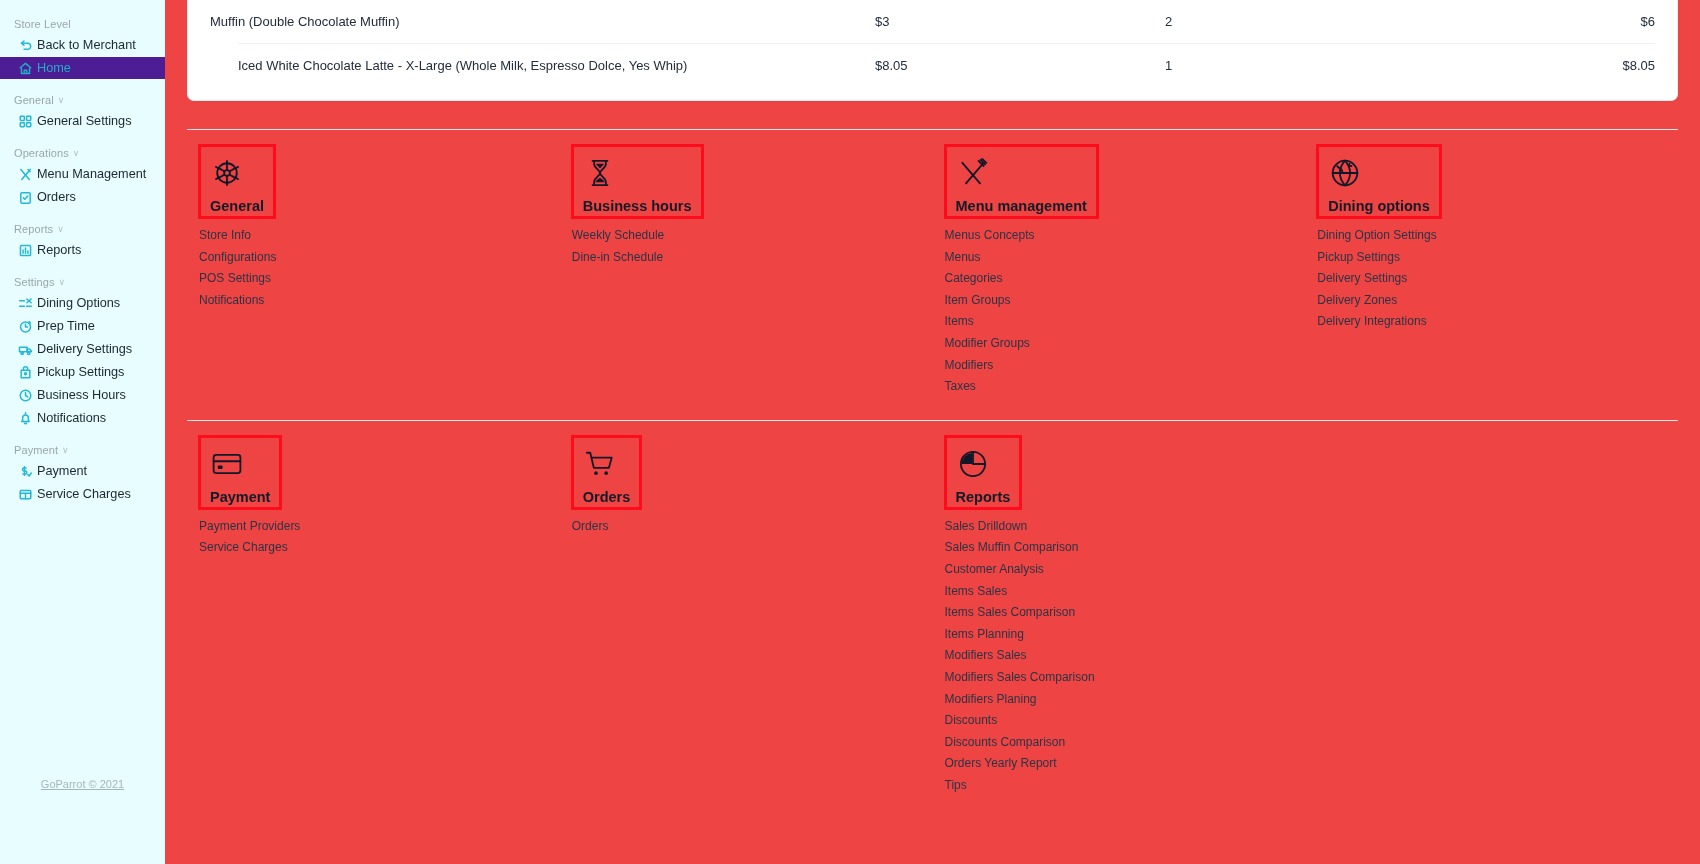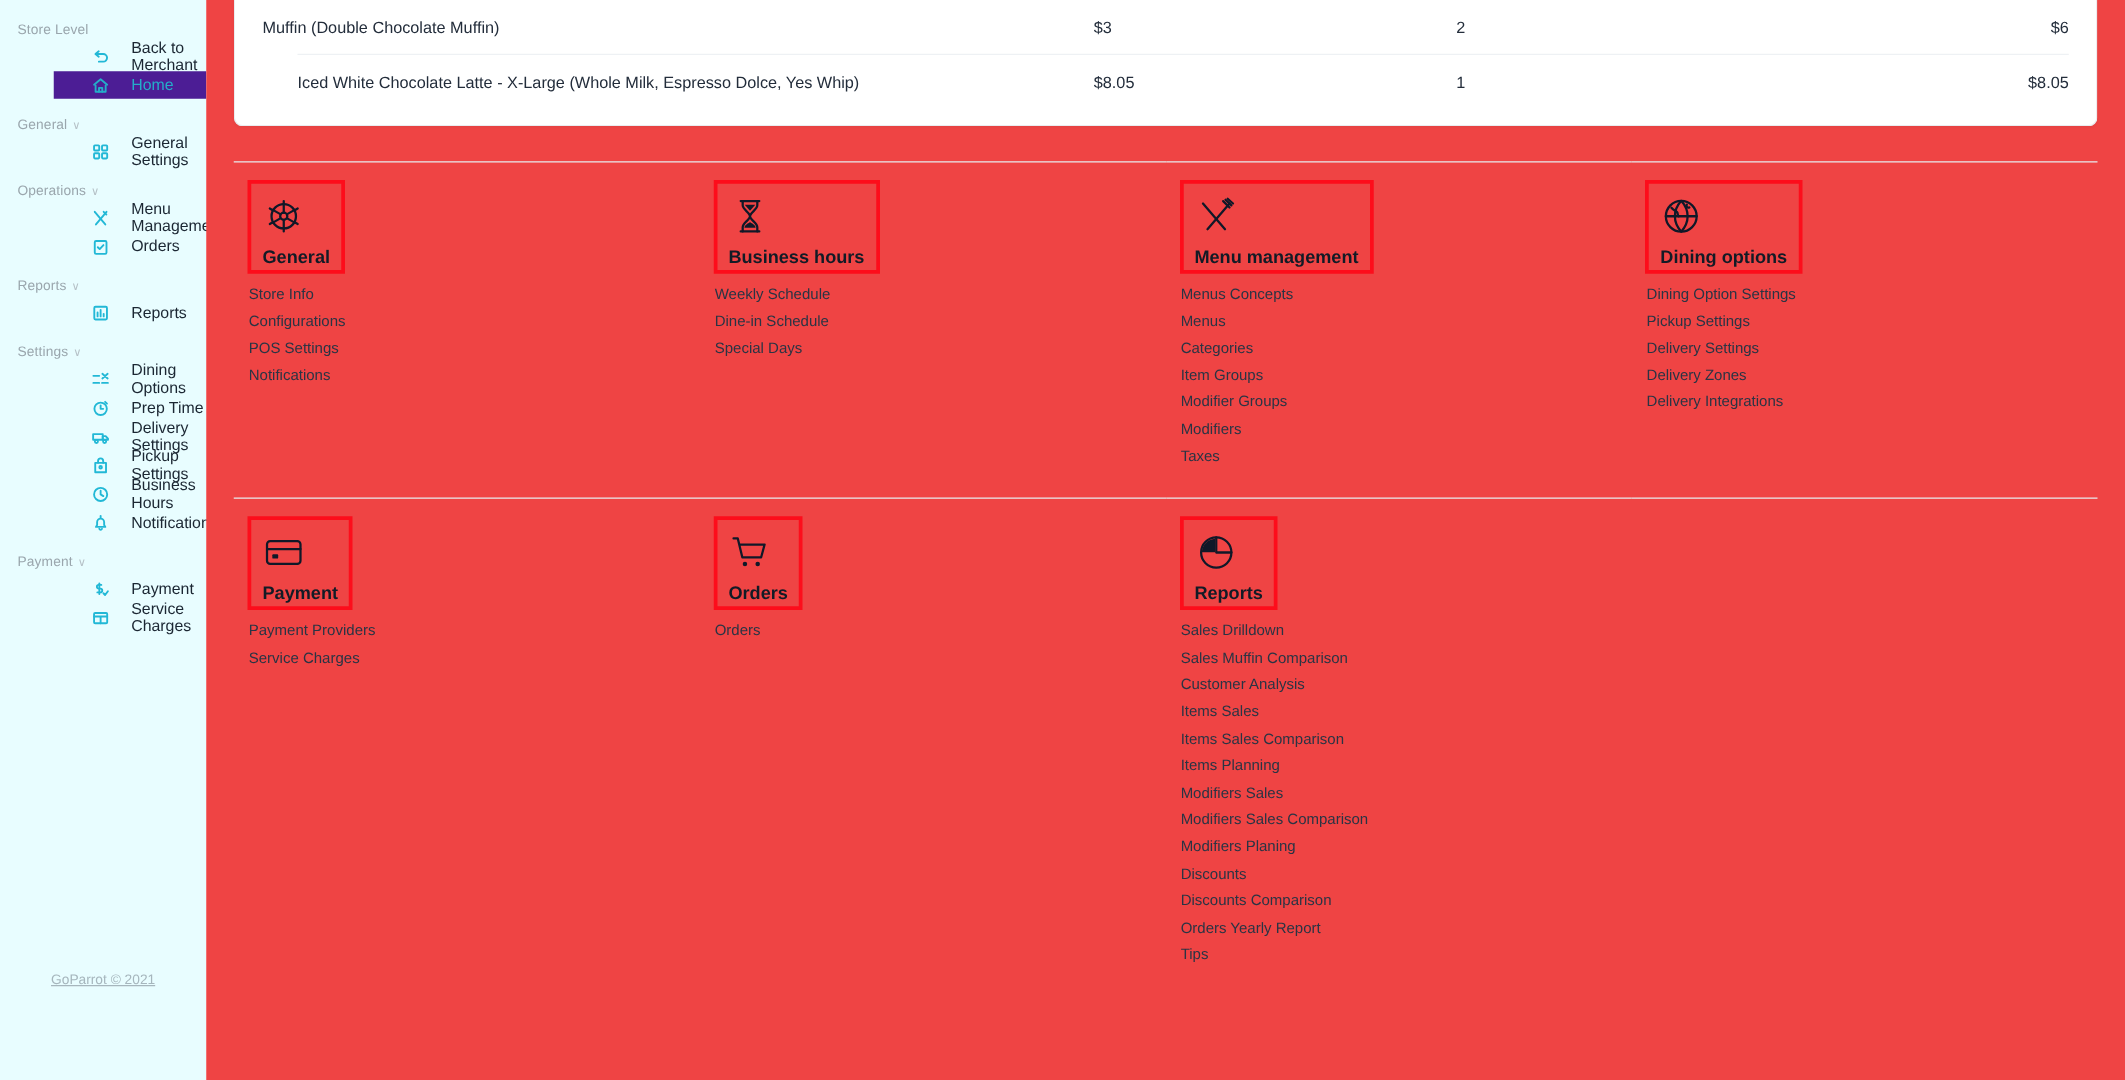"Back to Merchant" .side-item { gap: 17px -> 4px; margin-left: 43px -> none; padding-left: 30px -> 18px }
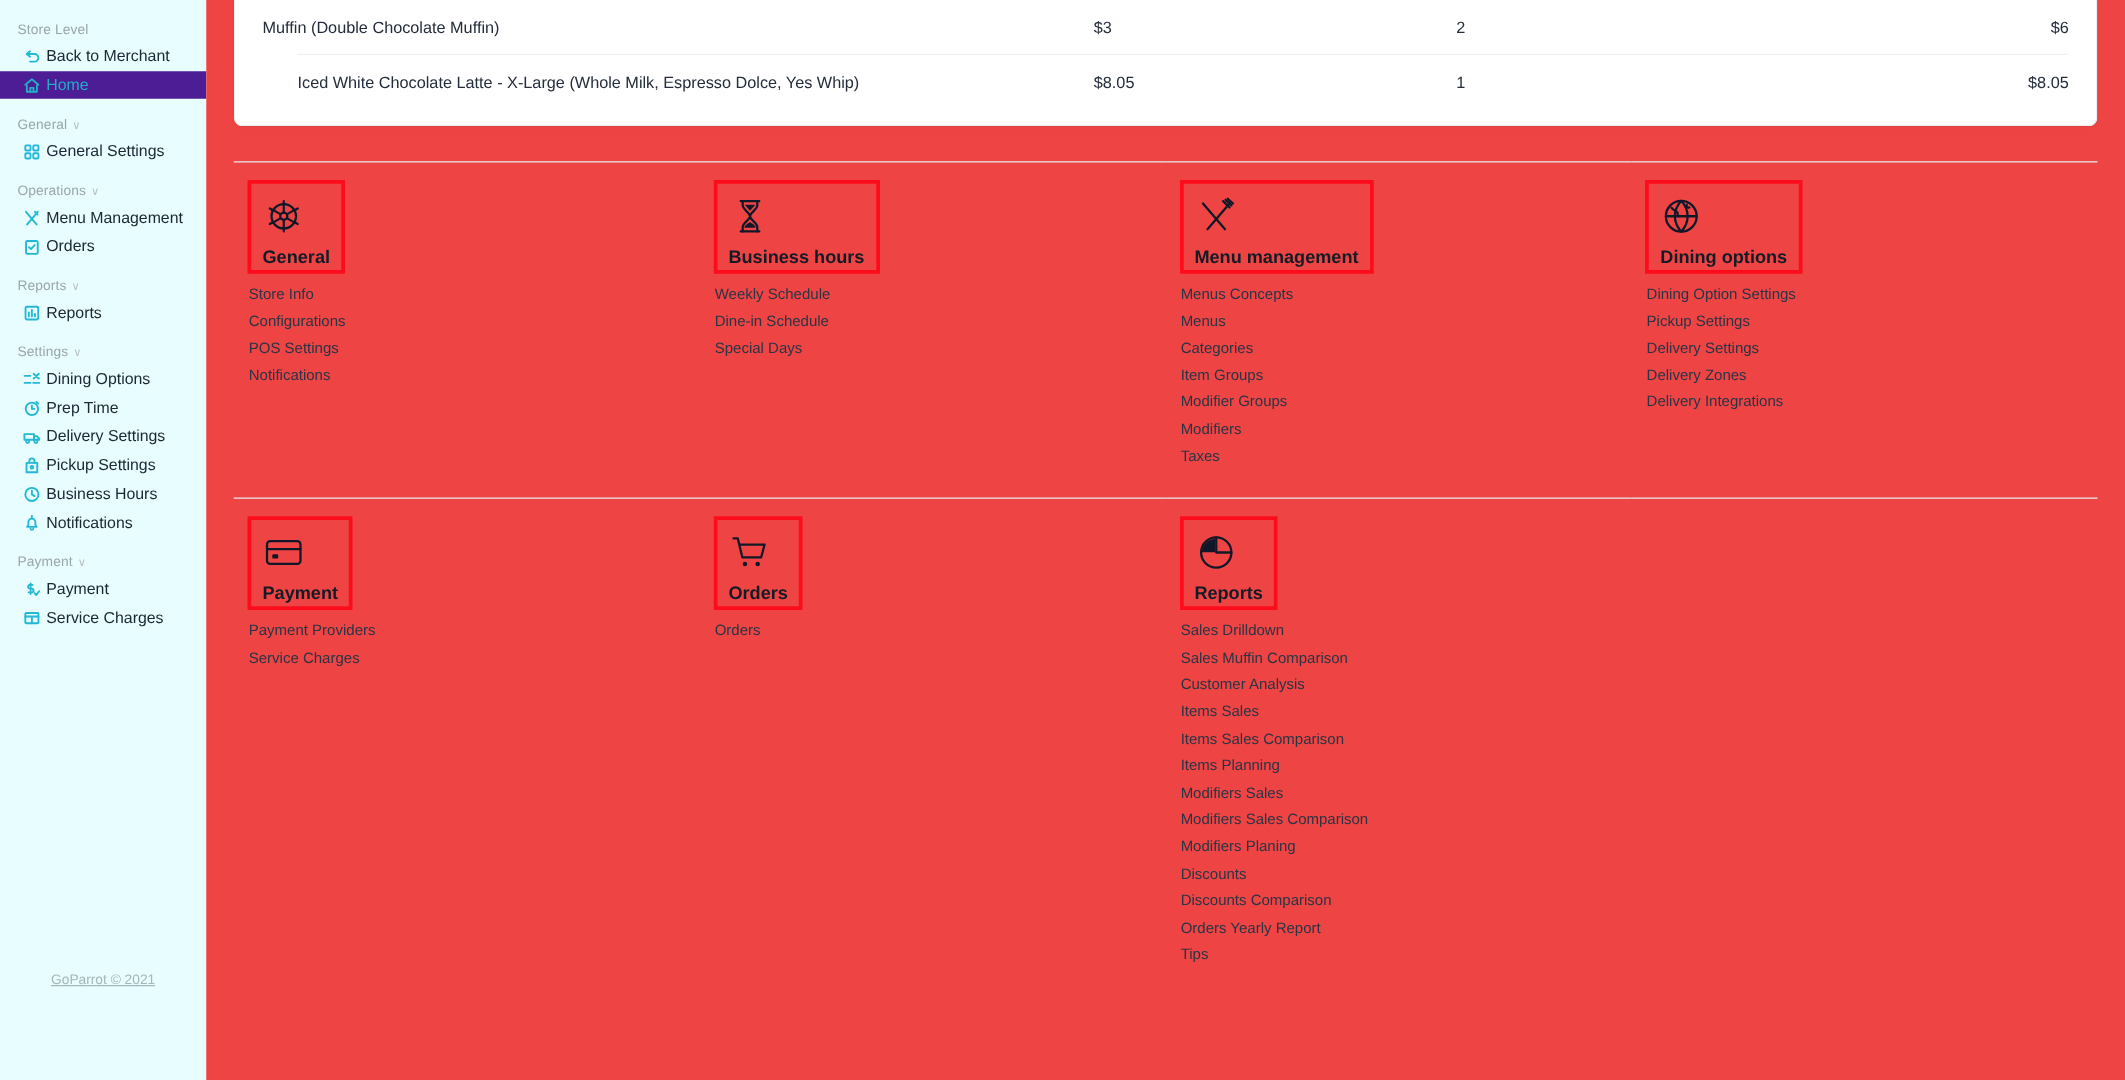"Special Days" span.link { html: <span>Special Days</span> -> none }
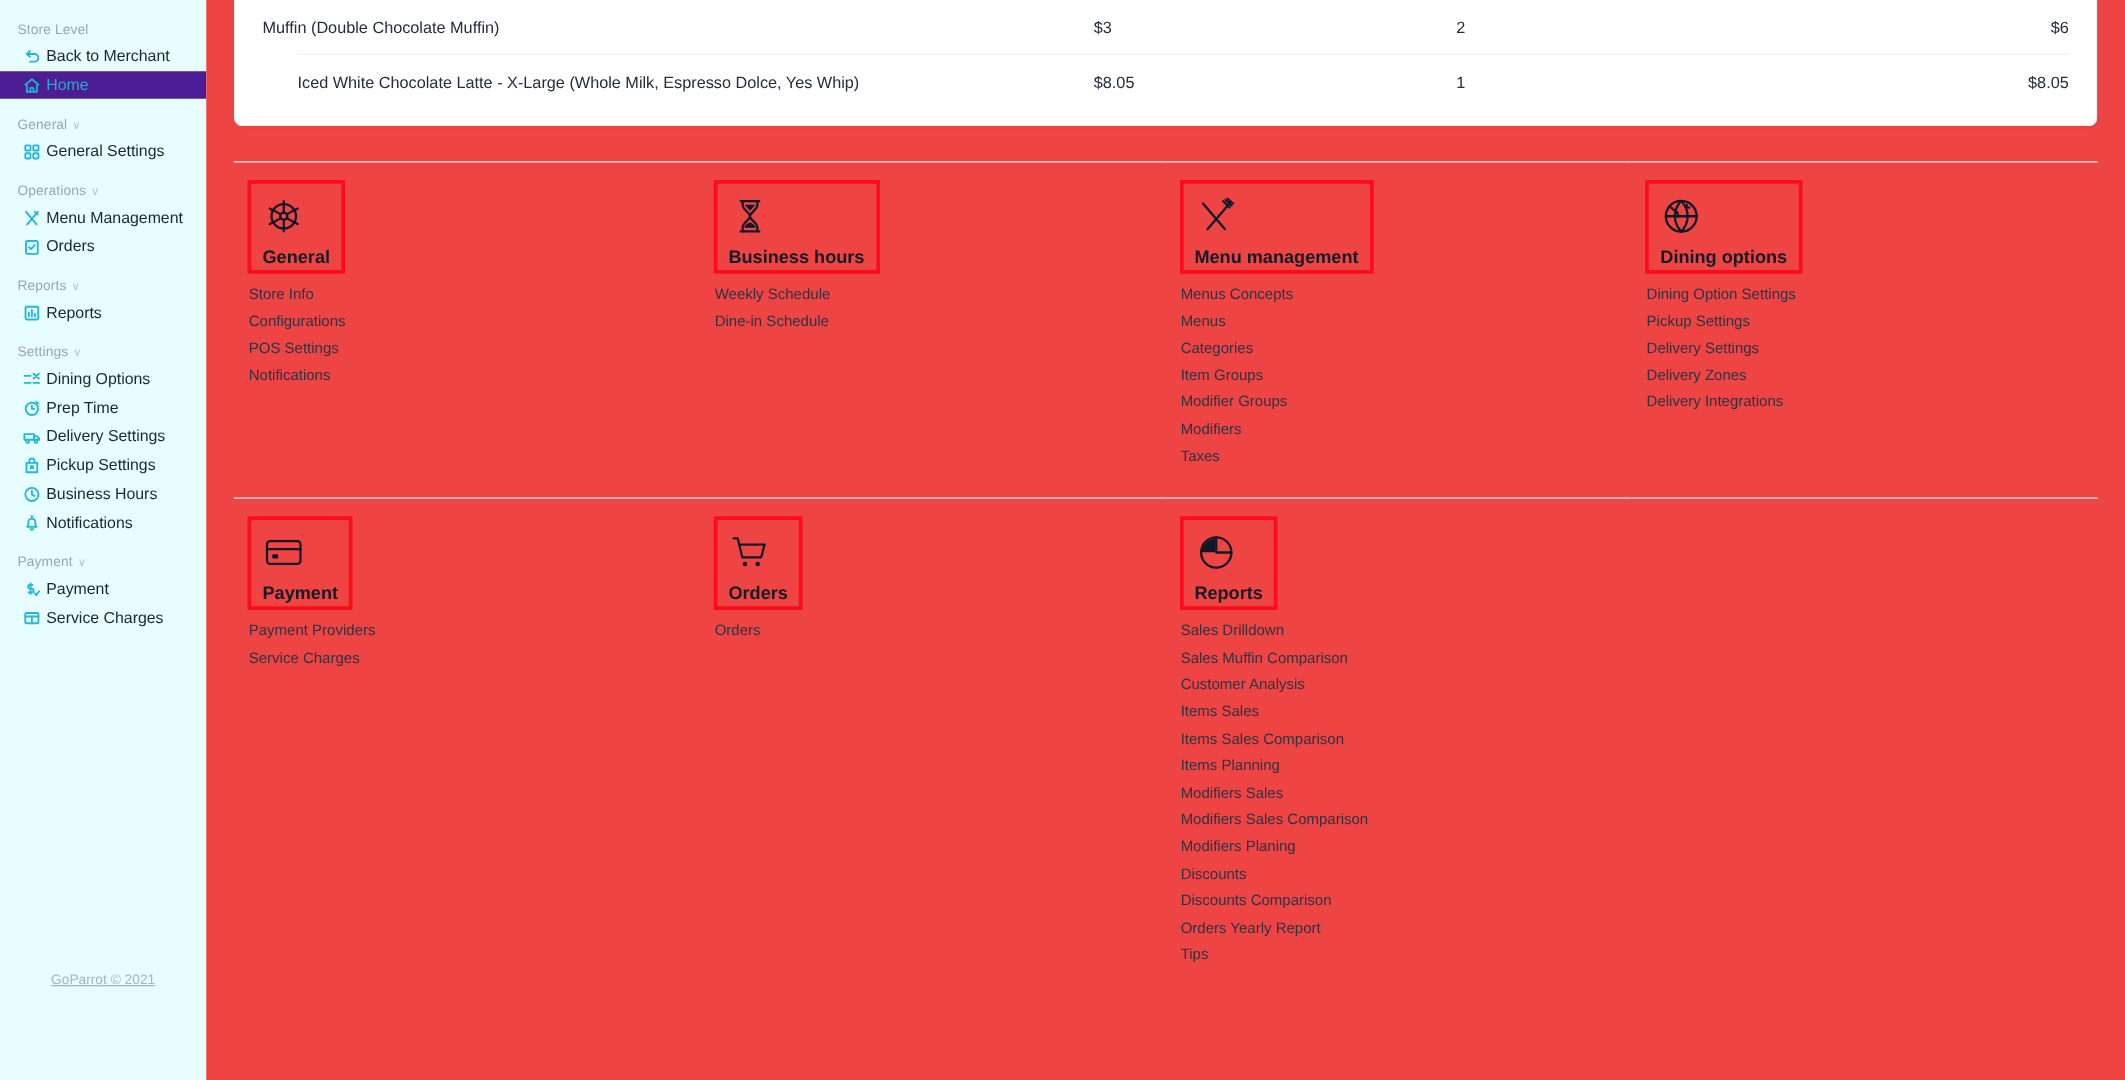"Items" span.link { html: none -> <span>Items</span> }
